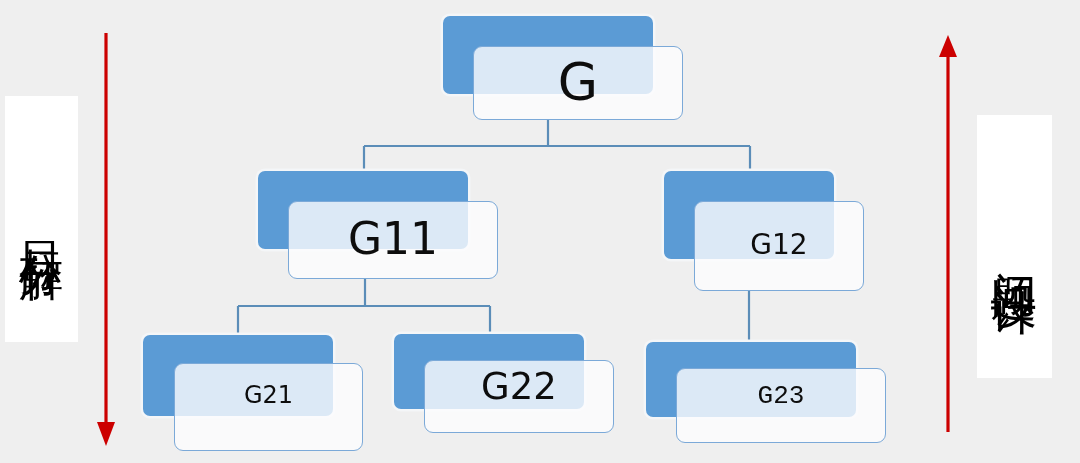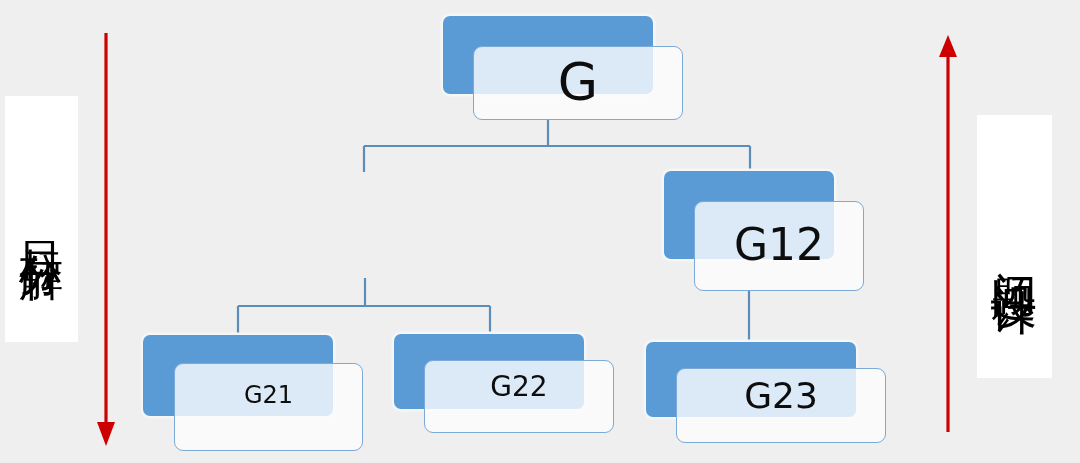"G11" div.node { html: none -> <div> <div></div> <div> <span>G11</span> </div> </div> }
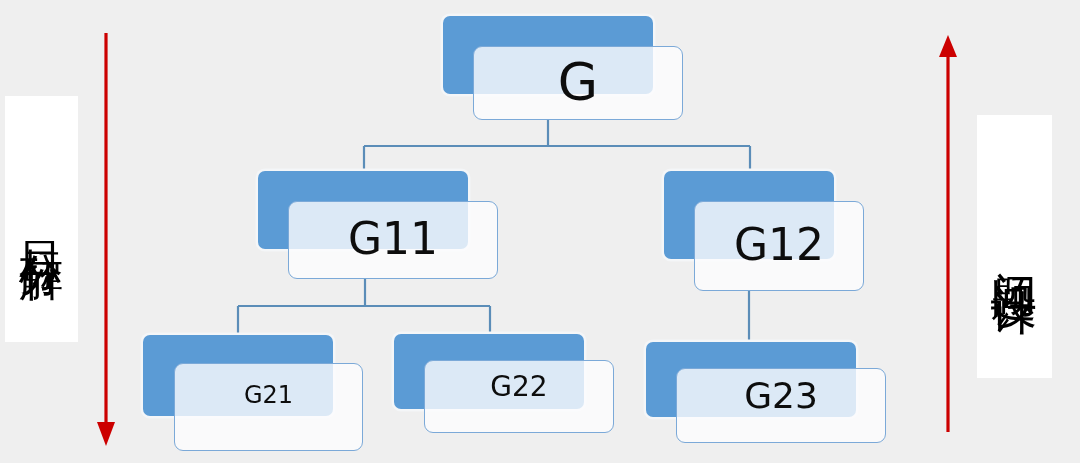"G12" span.node-label { font-size: 44px -> 28px }
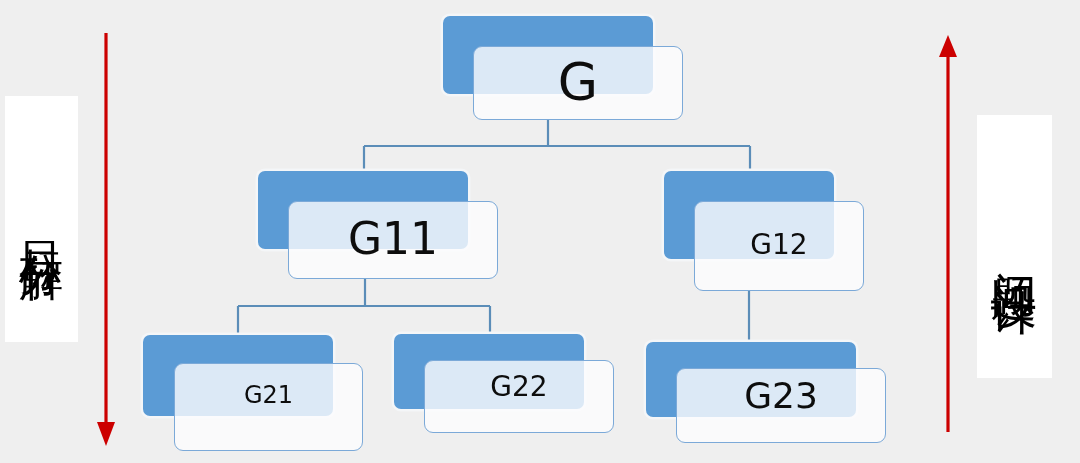"G22" span.node-label { font-size: 28px -> 37px }
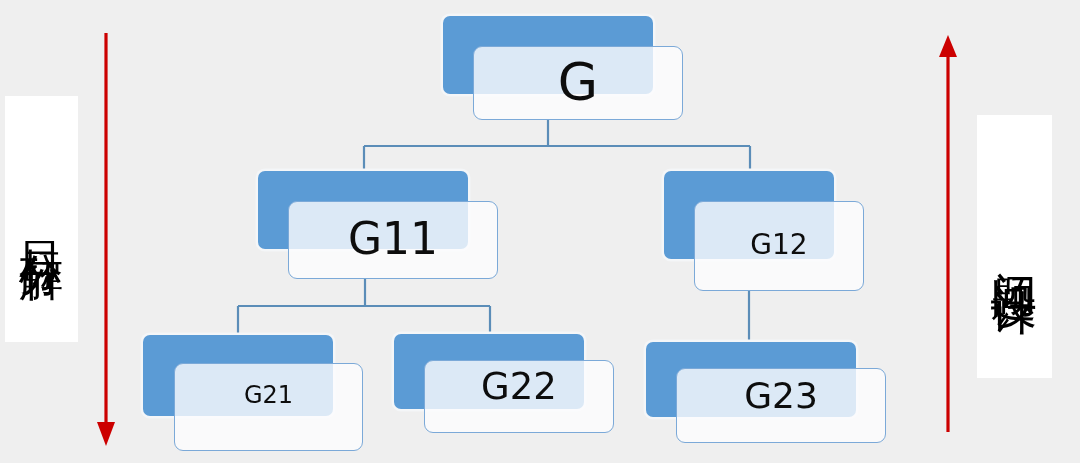"G23" span.node-label { font-family: none -> Liberation Mono, monospace; font-size: 36px -> 26px }
